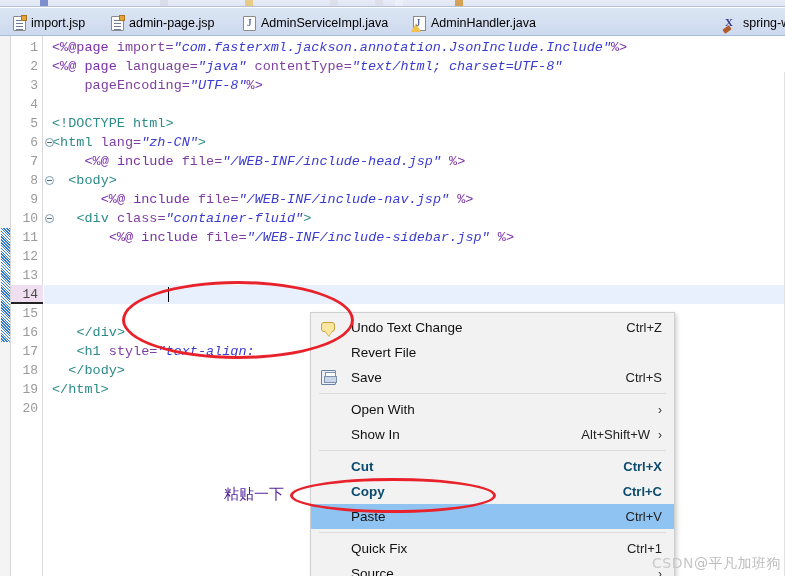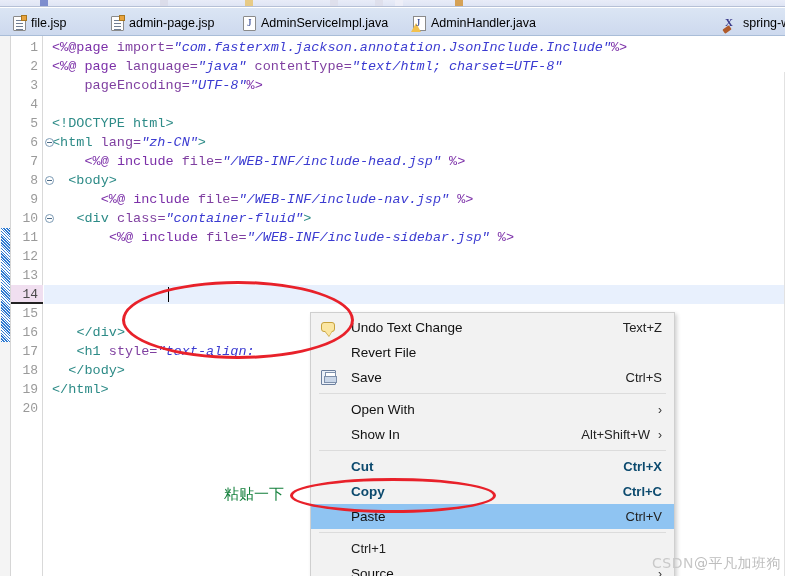"file.jsp" span.tname { text: file.jsp -> import.jsp }
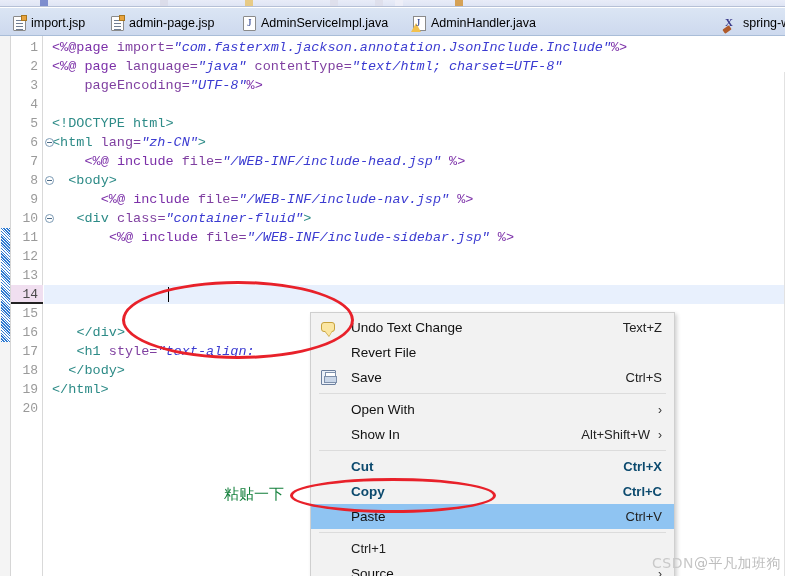"Text+Z" span.maccel { text: Text+Z -> Ctrl+Z }
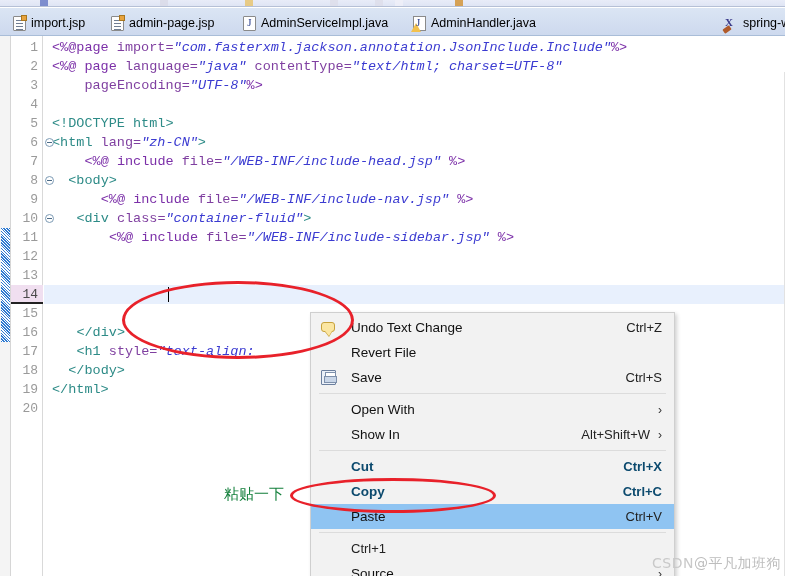"粘贴一下" .cn-note { color: #15803d -> #4c1d95 }
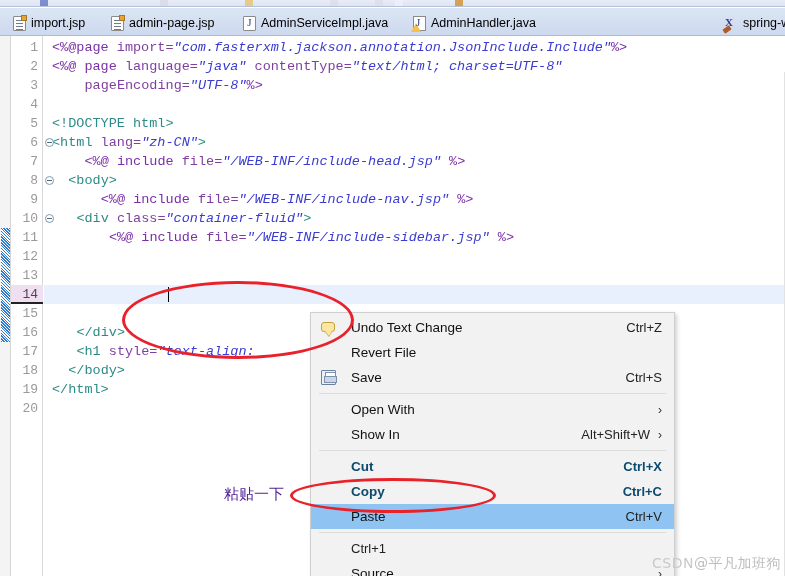"Quick Fix" span.mlabel { html: none -> <span>Quick Fix</span> }
